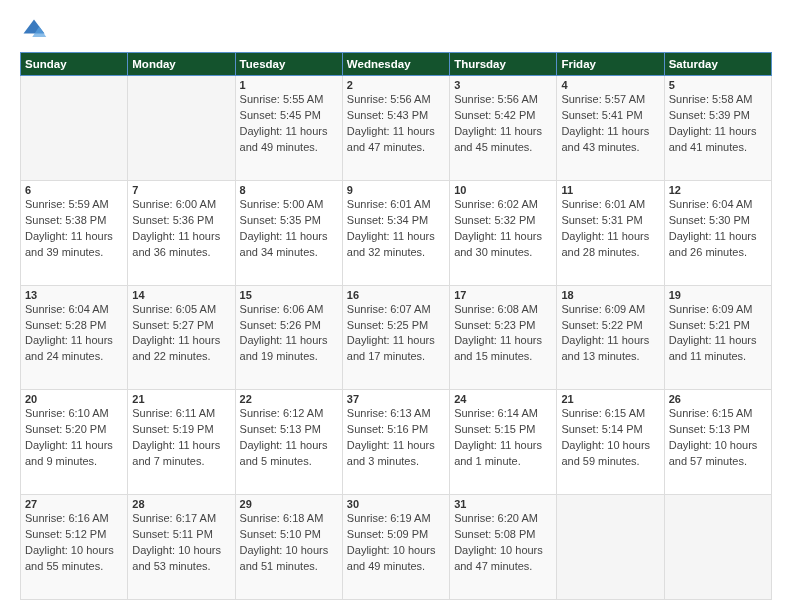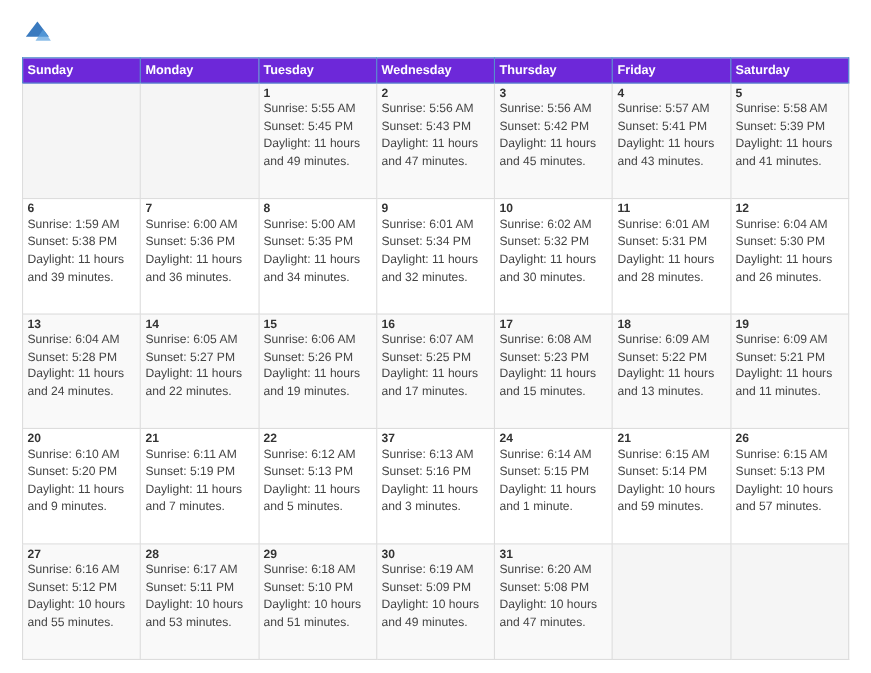"Sunday" .calendar thead tr th { background: #6d28d9 -> #14532d }
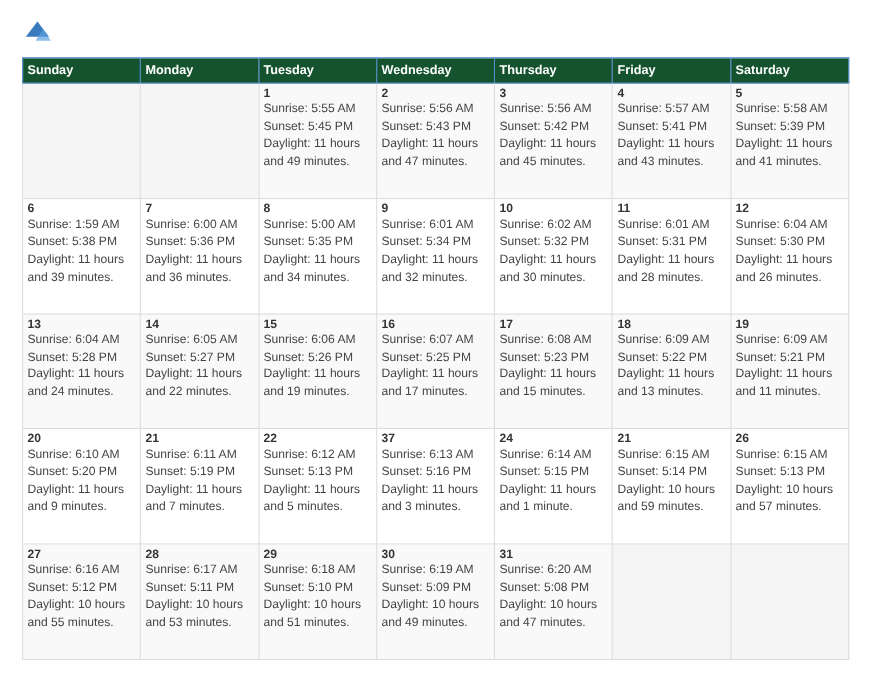"Sunrise: 1:59 AM Sunset: 5:38" div.day-detail { text: 1:59 -> 5:59 }
